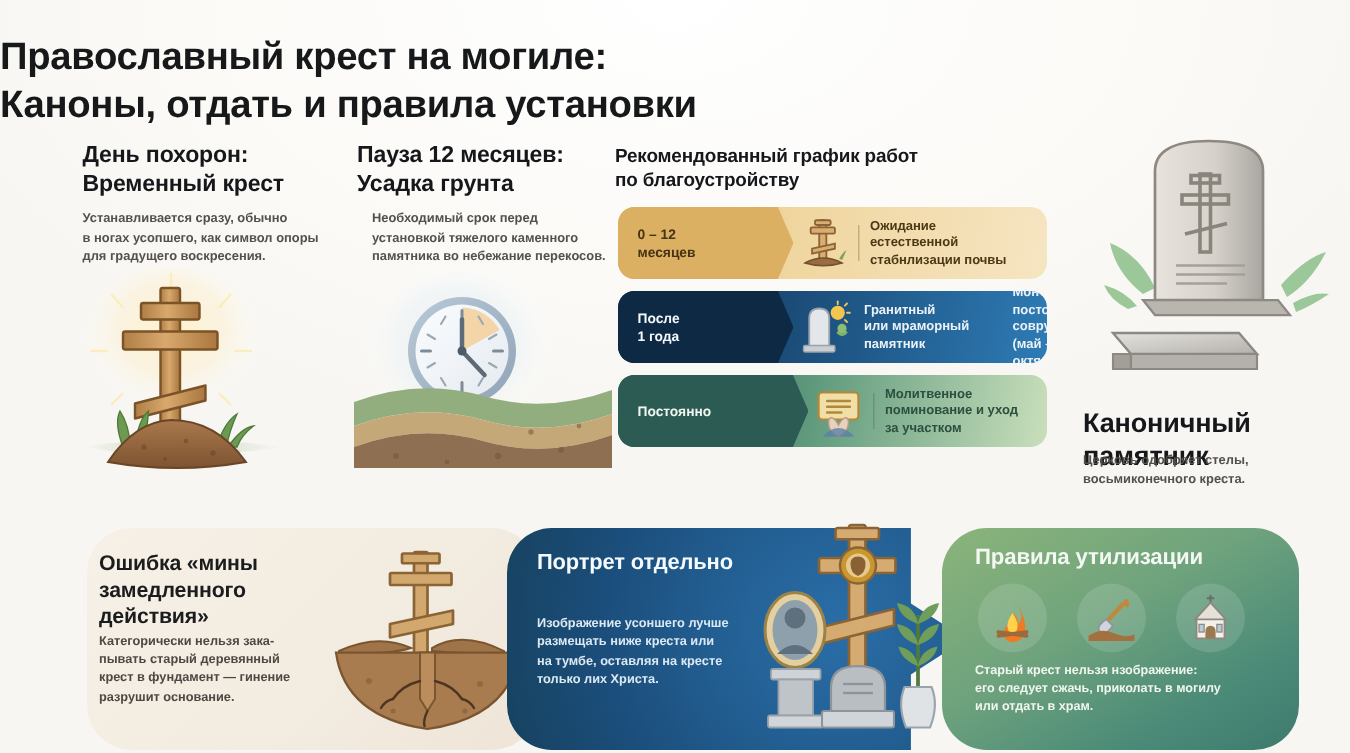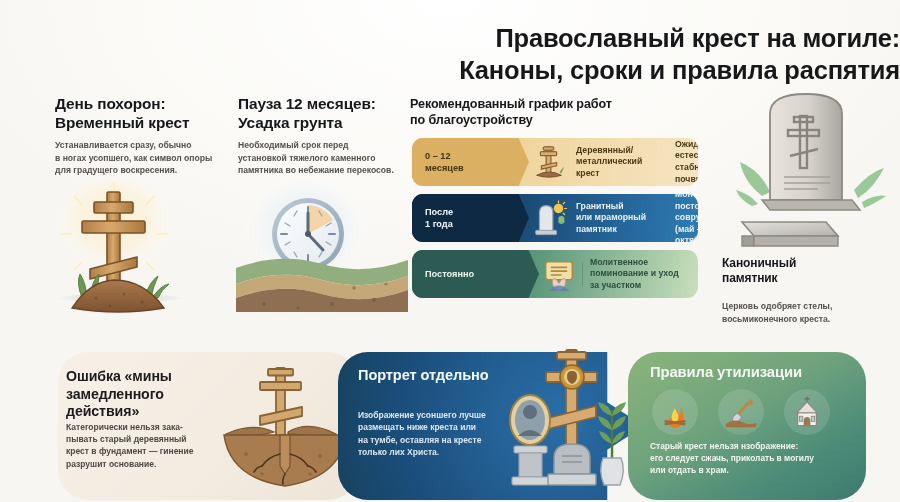"Православный крест на могиле:" .title { text-align: right -> left }
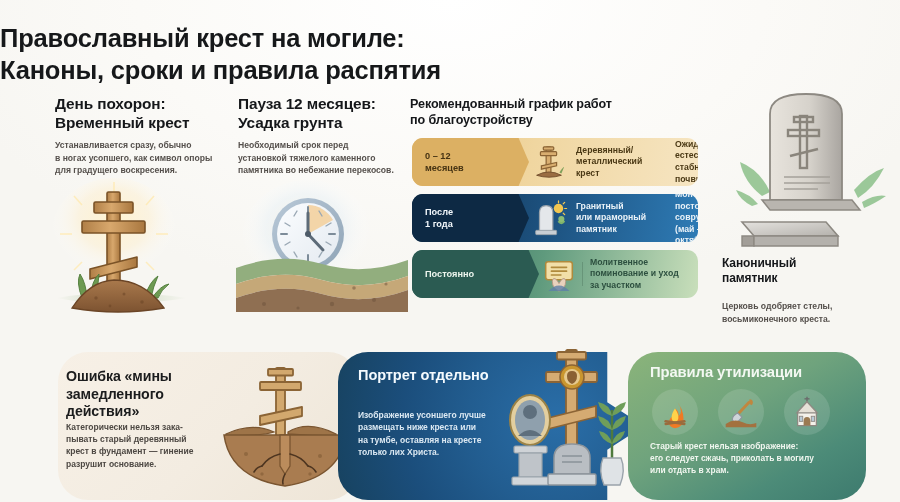"Каноны, сроки и правила распятия" span.l2 { text: сроки и правила распятия -> отдать и правила установки }
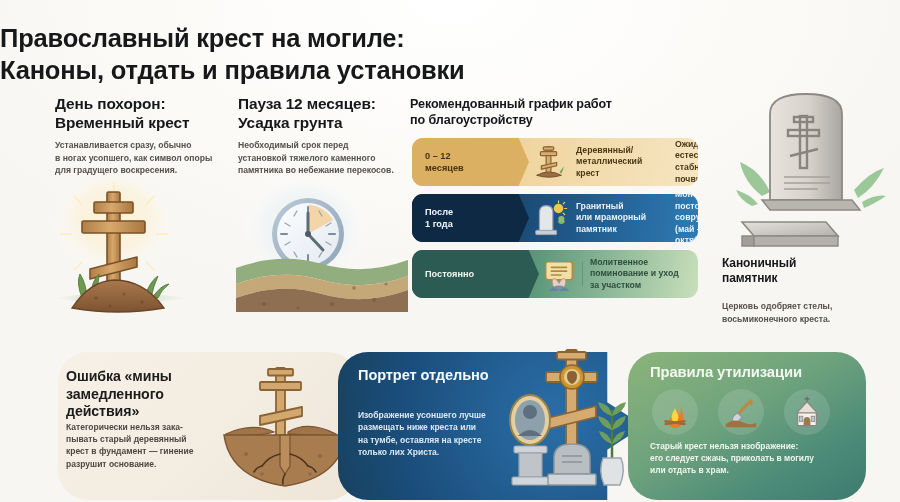"Необходимый срок перед" #body2 { left: 238px -> 248px }
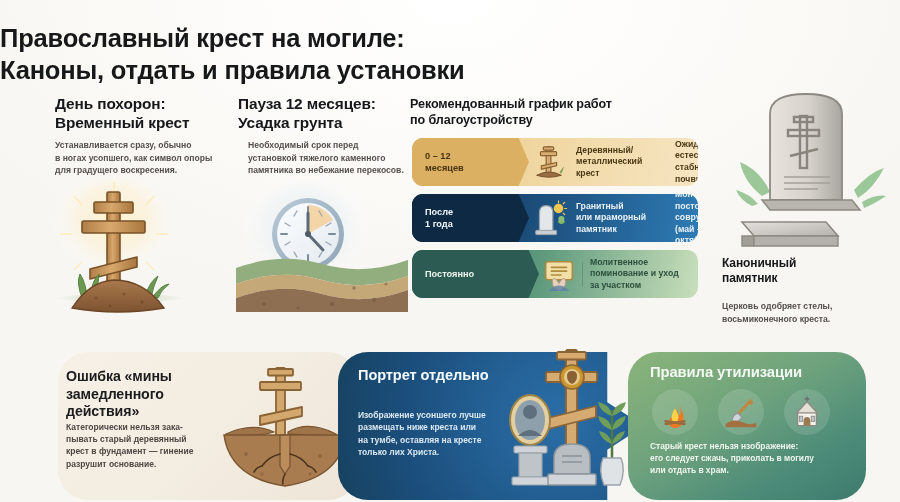"Деревянный/" div.bar-mid { html: <div> <div>Деревянный/</div> <div>металлический</div> <div>крест</div> </div> -> none }
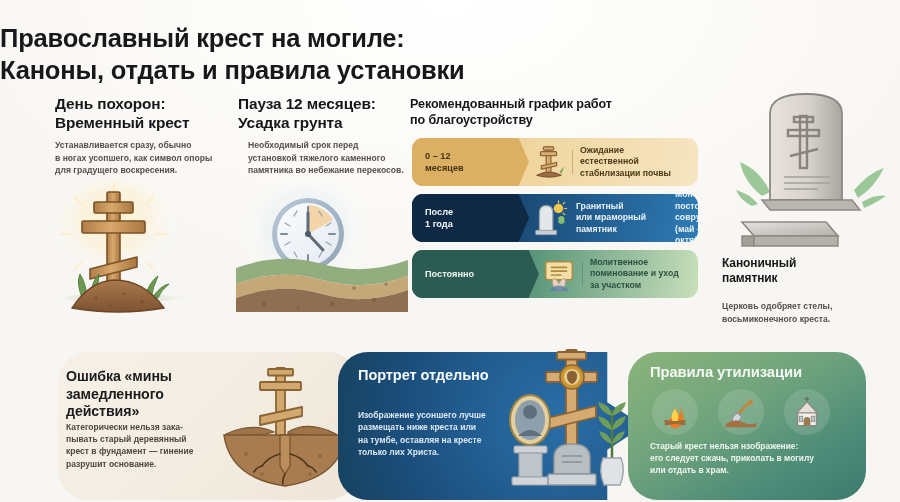"Каноничный" #head4 { font-size: 12px -> 18px; top: 256px -> 272px }
